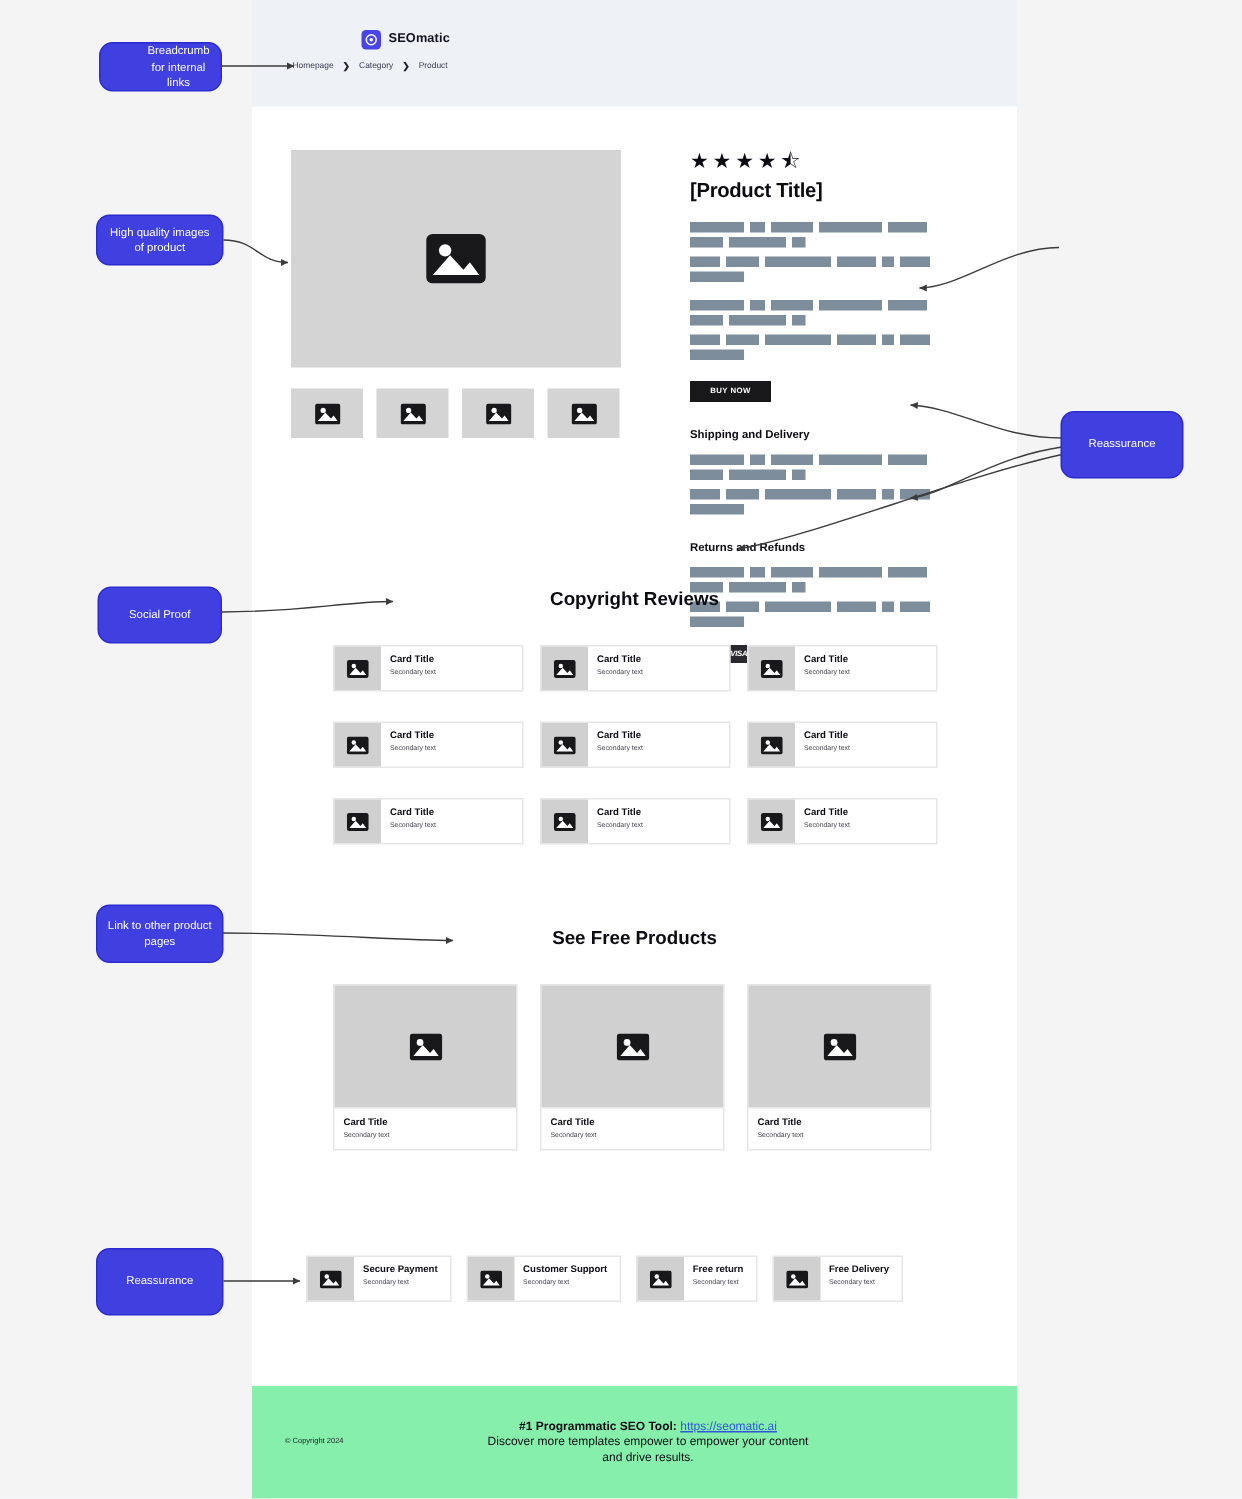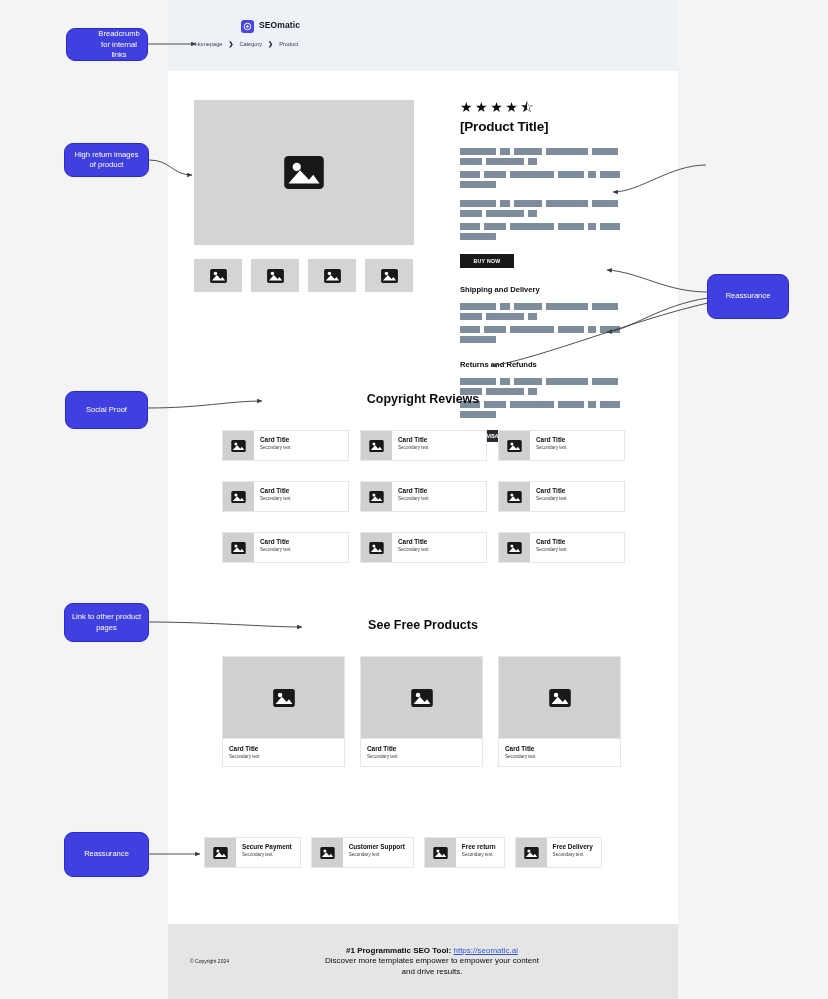"High return images of product" div.callout { text: return -> quality }
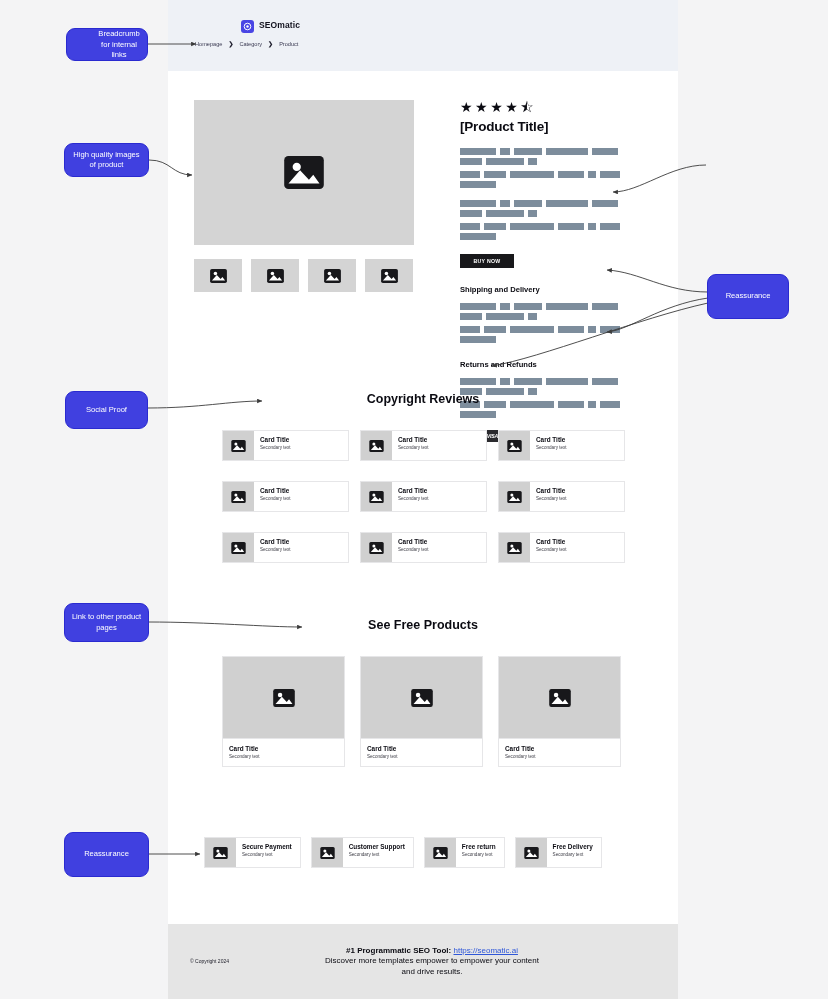"#1 Programmatic SEO Tool:" .footer { background: #e5e5e5 -> #86efac }
